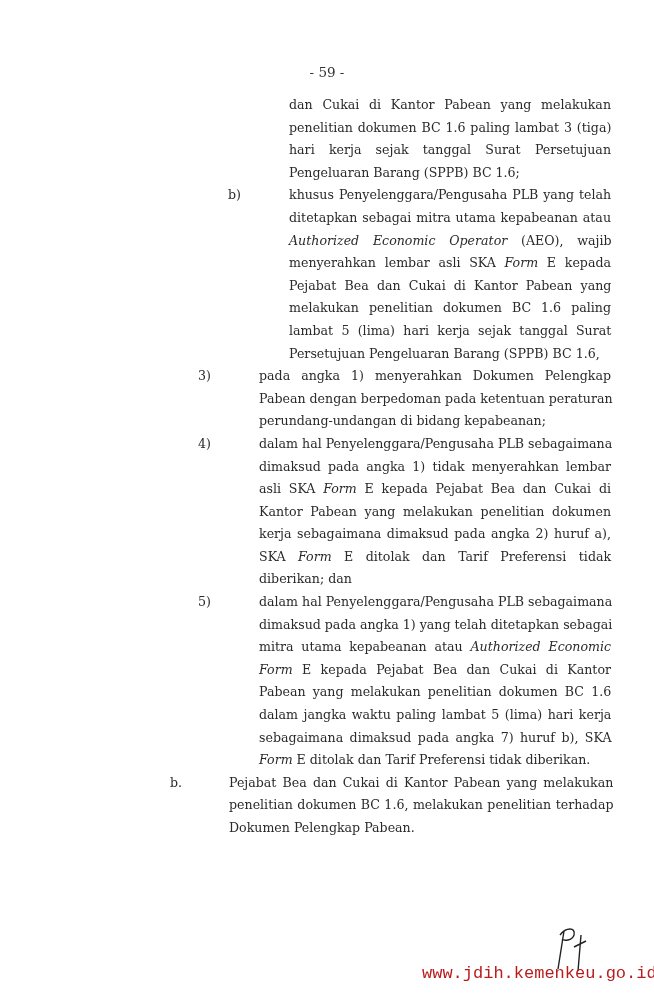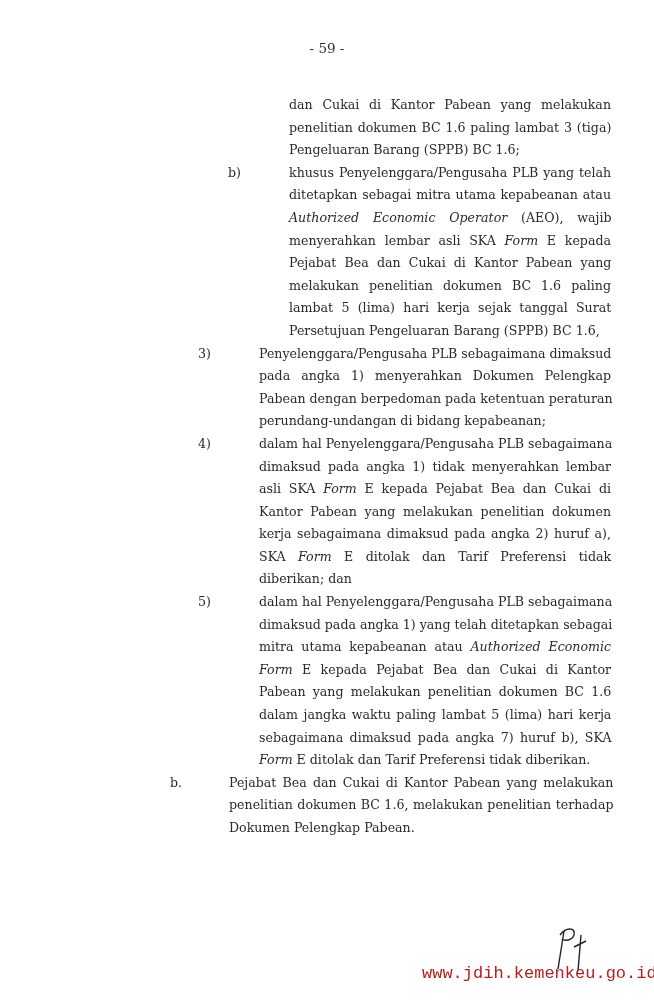"- 59 -" .page-number { top: 40px -> 64px }
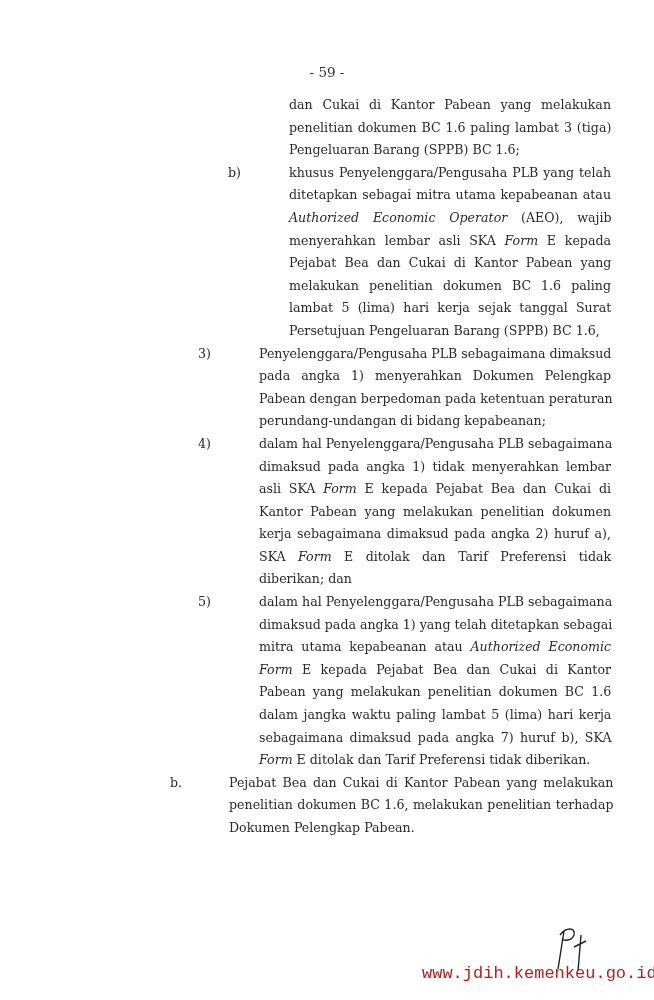"hari kerja sejak tanggal Surat" span.line { html: none -> <span>hari kerja sejak tanggal Surat Persetujuan</span> }
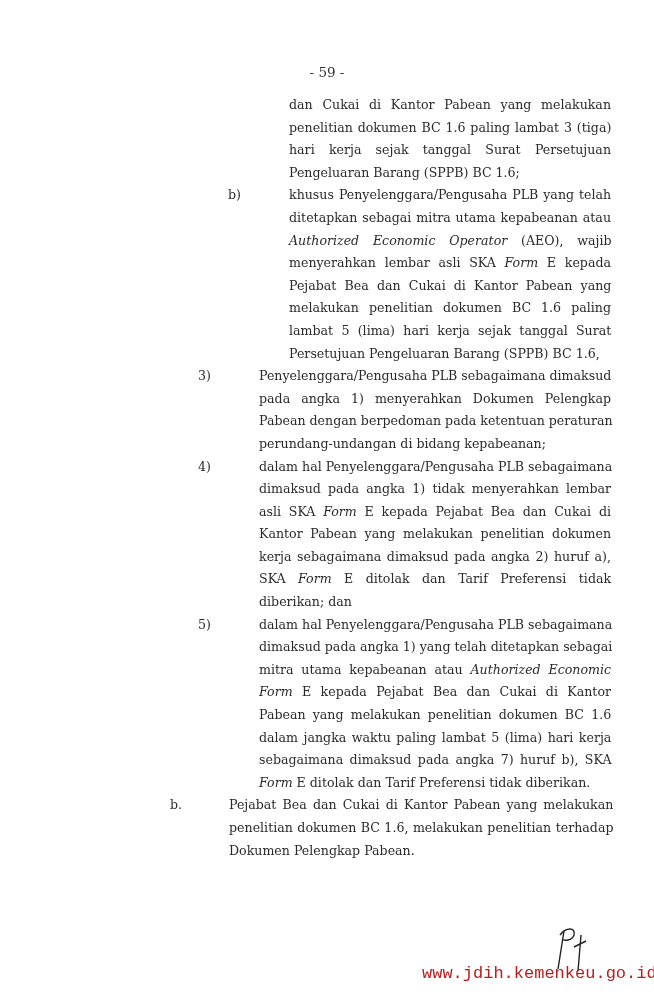"Penyelenggara/Pengusaha PLB sebagaimana" span.line { html: <span>Penyelenggara/Pengusaha PLB sebagaimana dimaksud</span> -> none }
